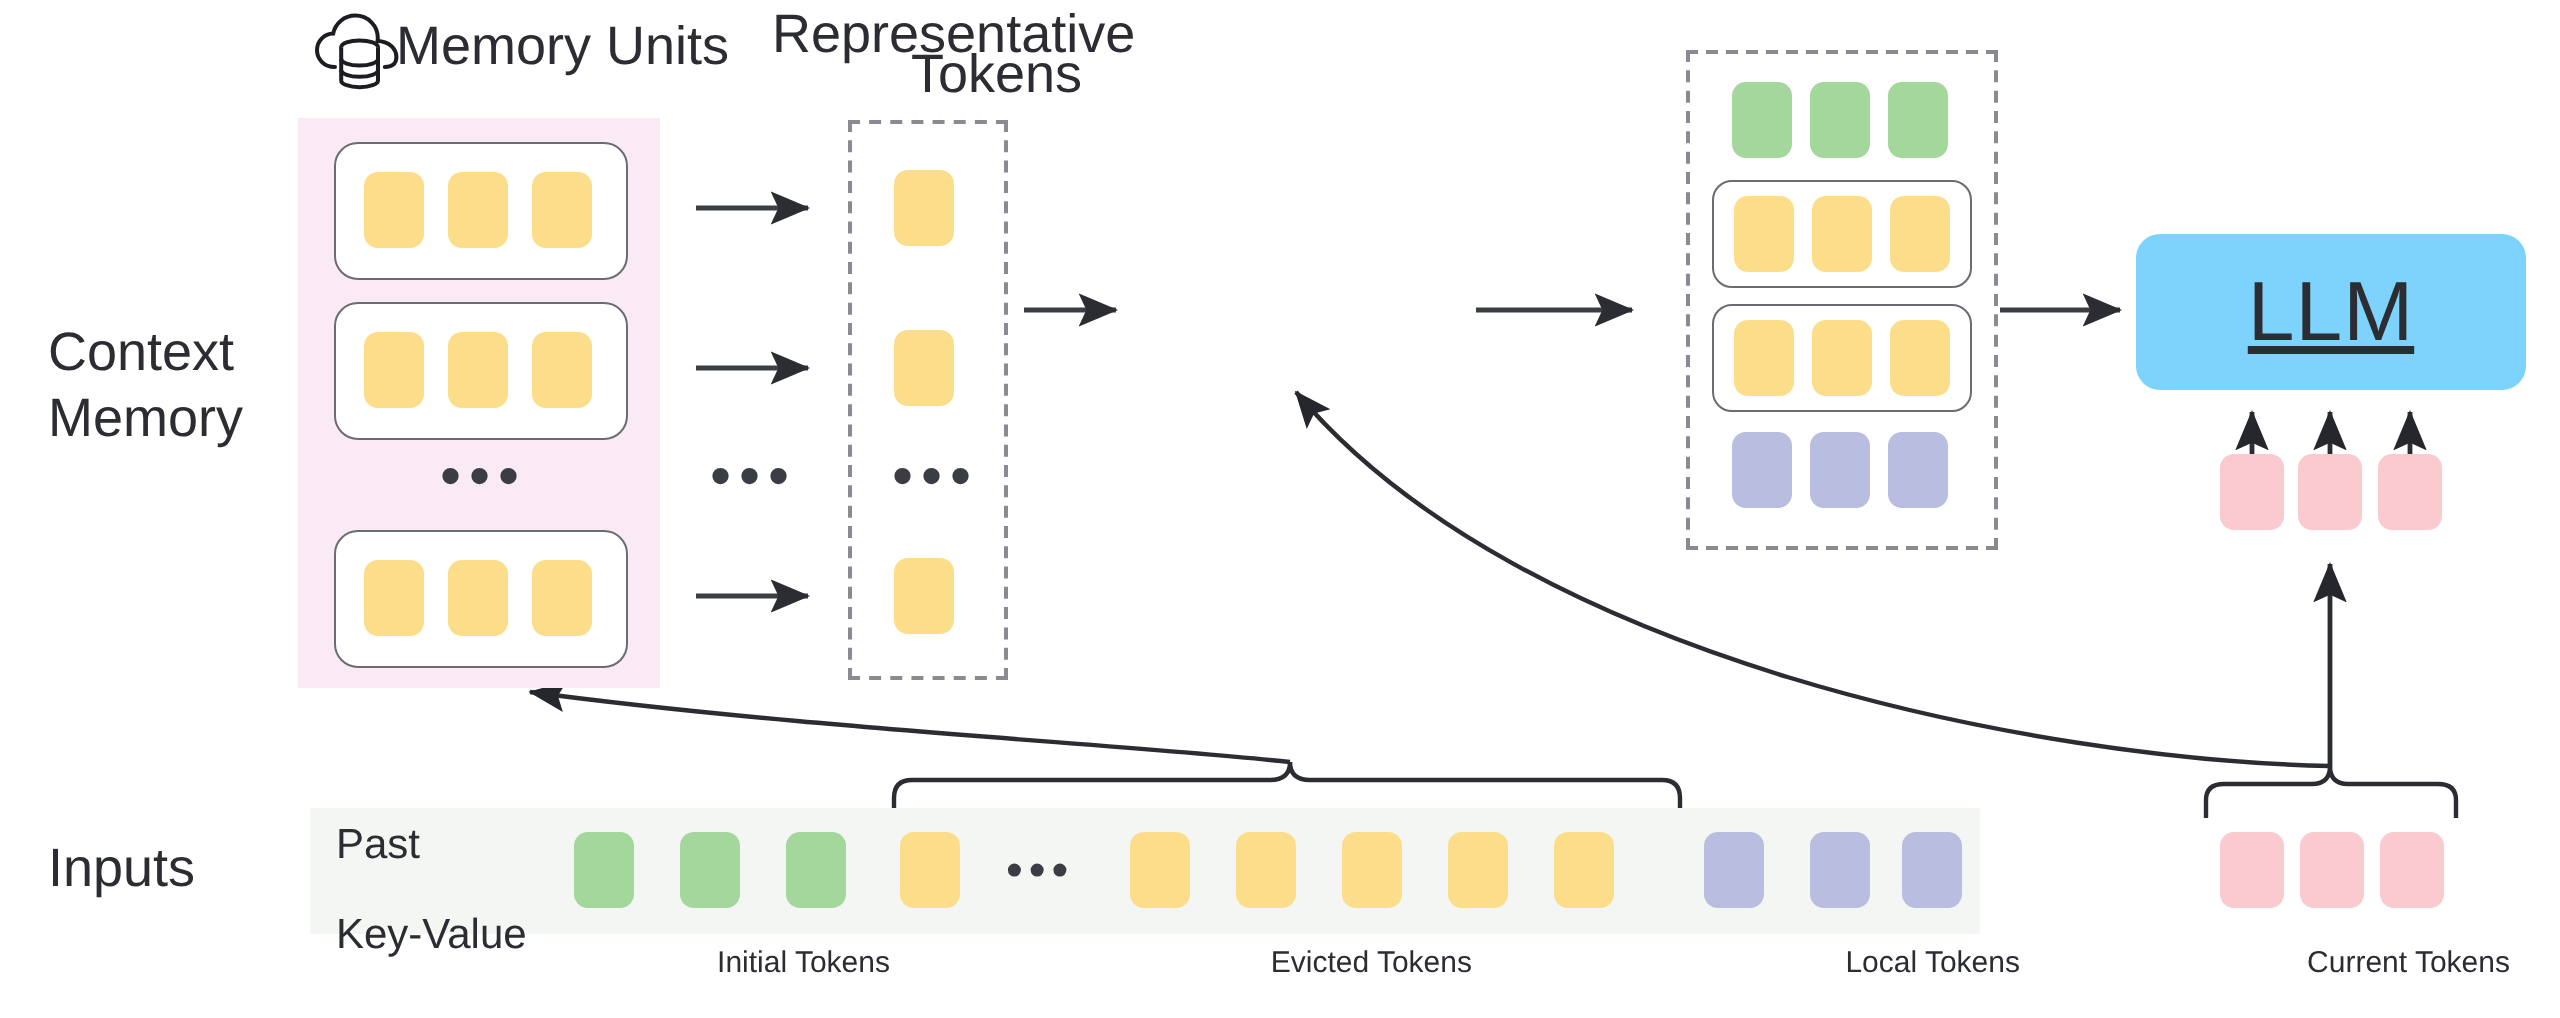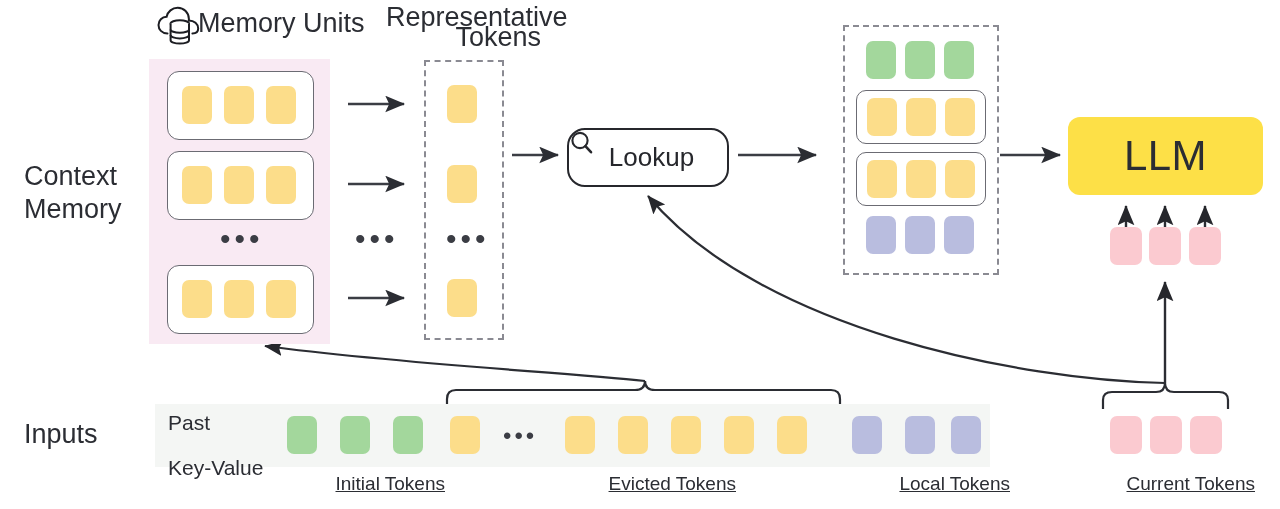"Lookup" div.lookup { html: <div> <span> <svg> <circle></circle> <line></line> </svg> </span> <span>Lookup</span> </div> -> none }
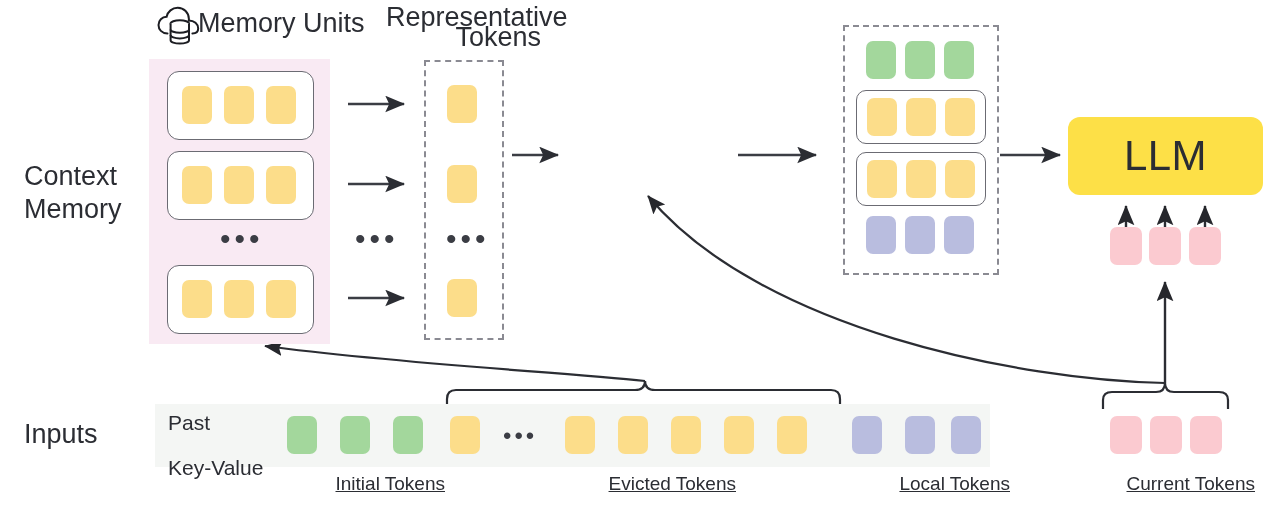"LLM" .llm { background: #fde047 -> #7dd3fc; text-decoration: none -> underline }
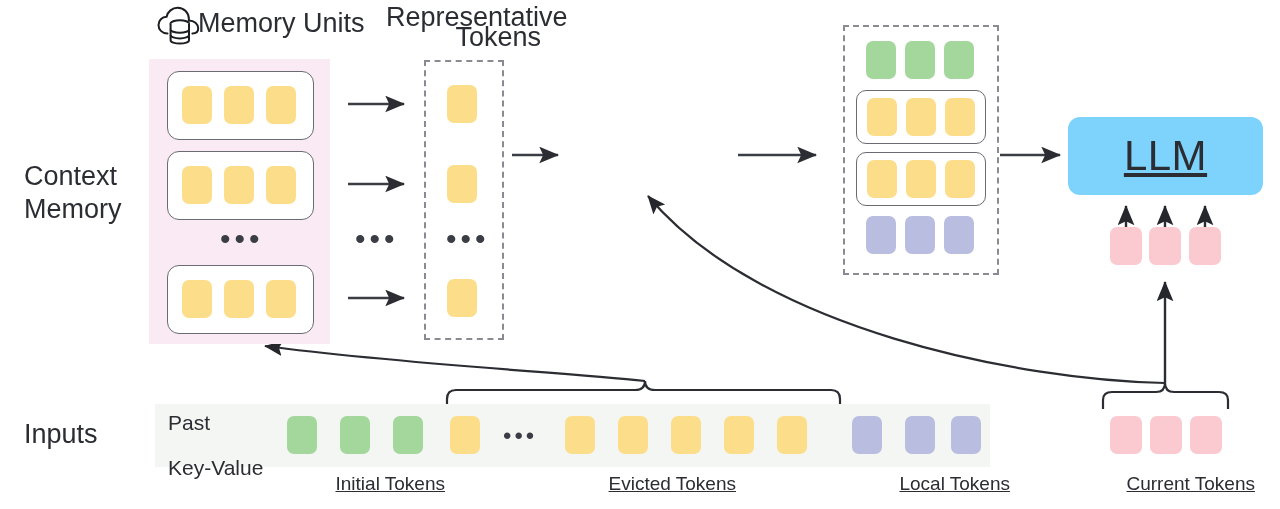"Initial Tokens" .lbl-sm { font-size: 19px -> 15px; text-decoration: underline -> none }
